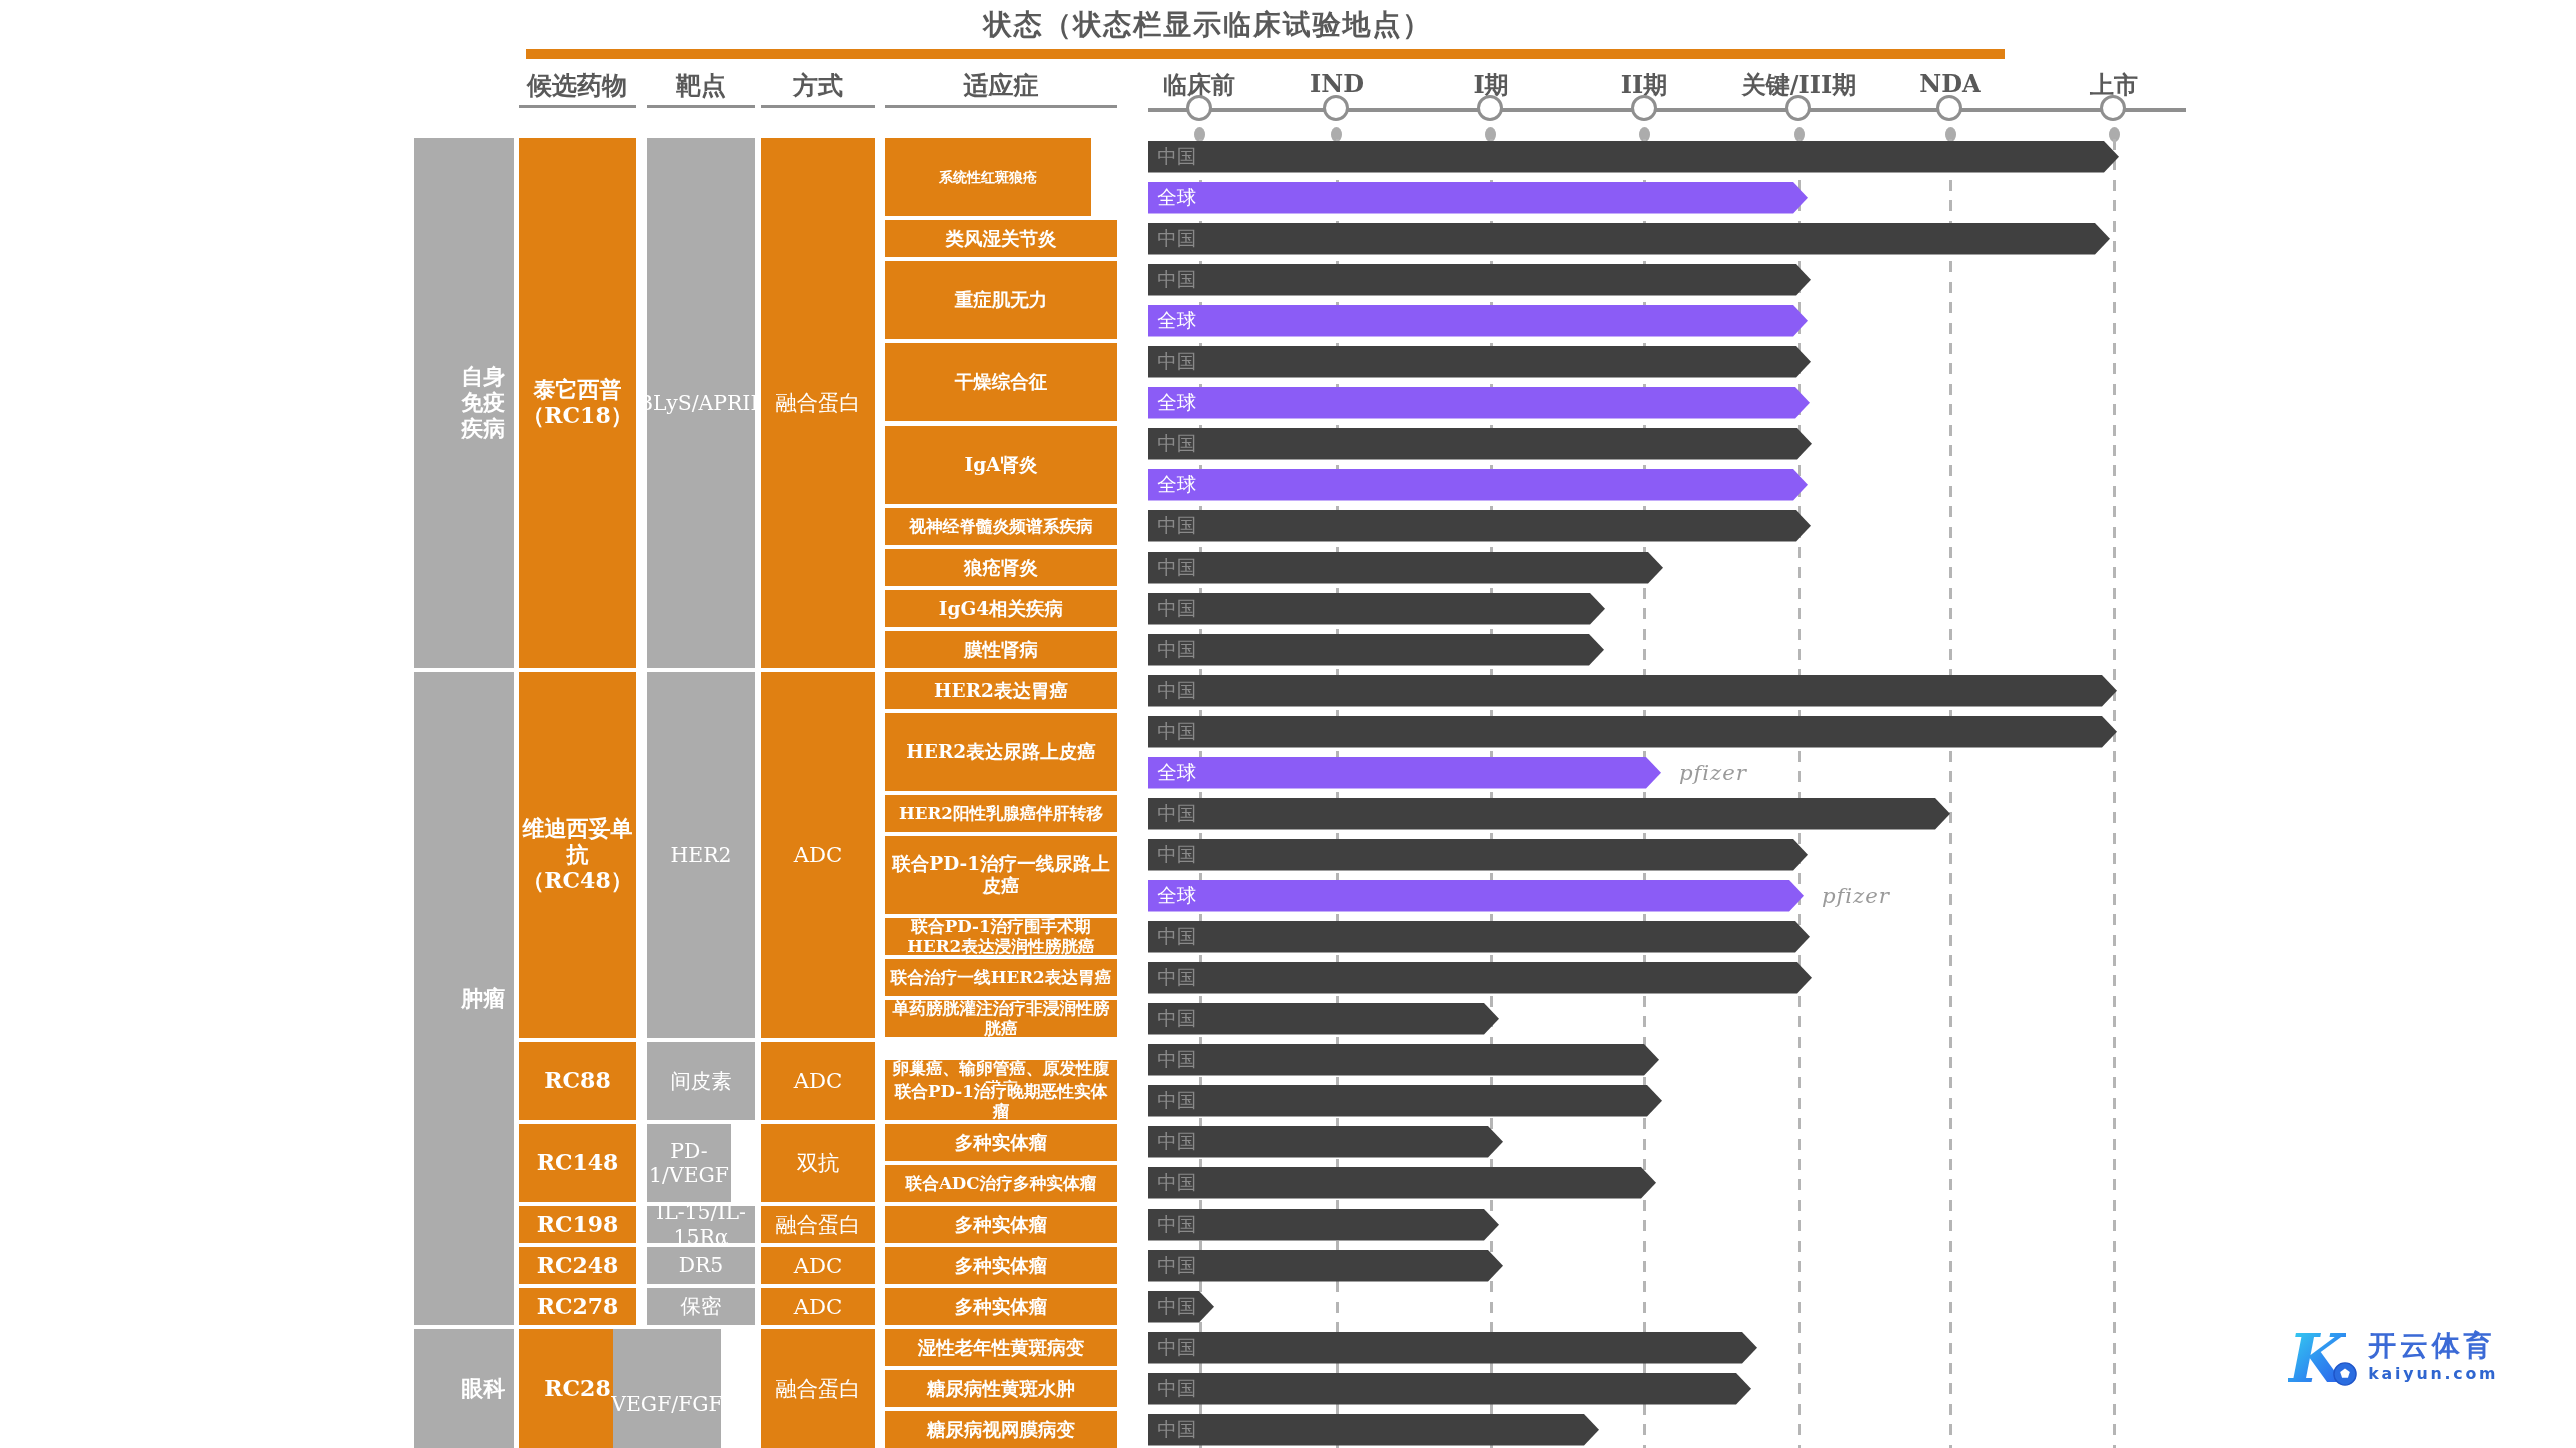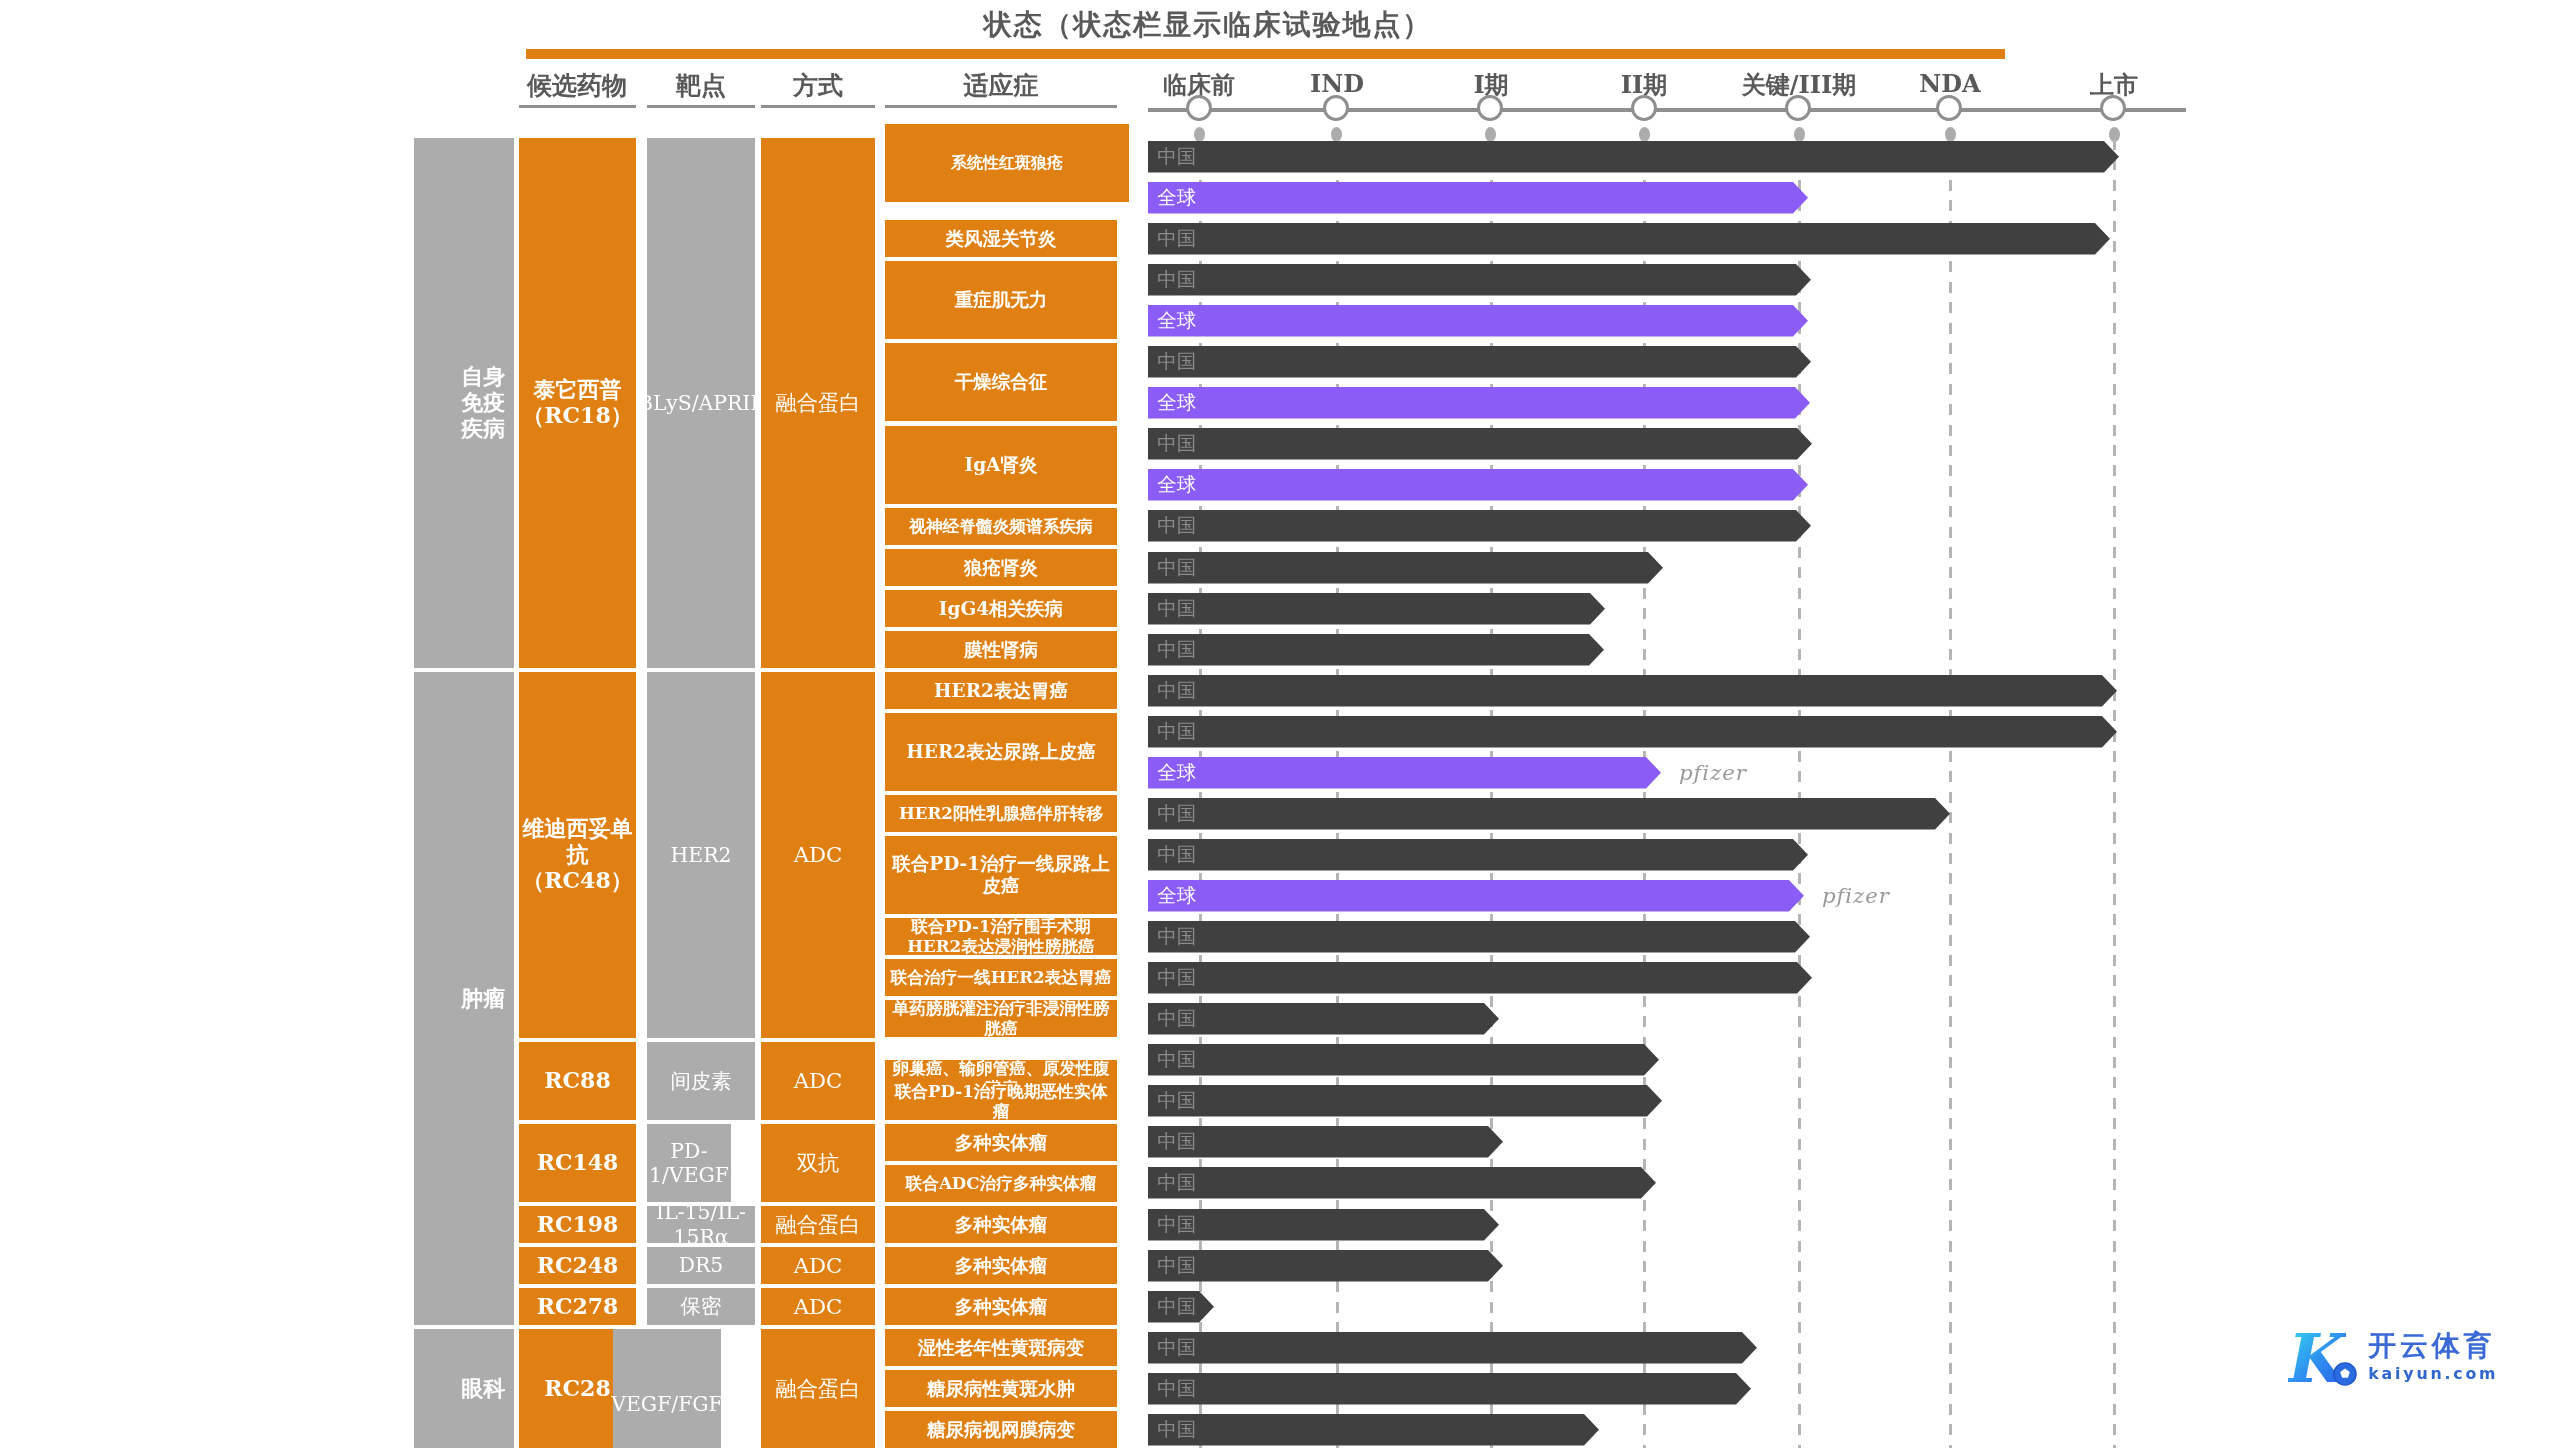"系统性红斑狼疮" div.box { font-size: 16px -> 14px; top: 124px -> 138px; width: 244px -> 206px }
